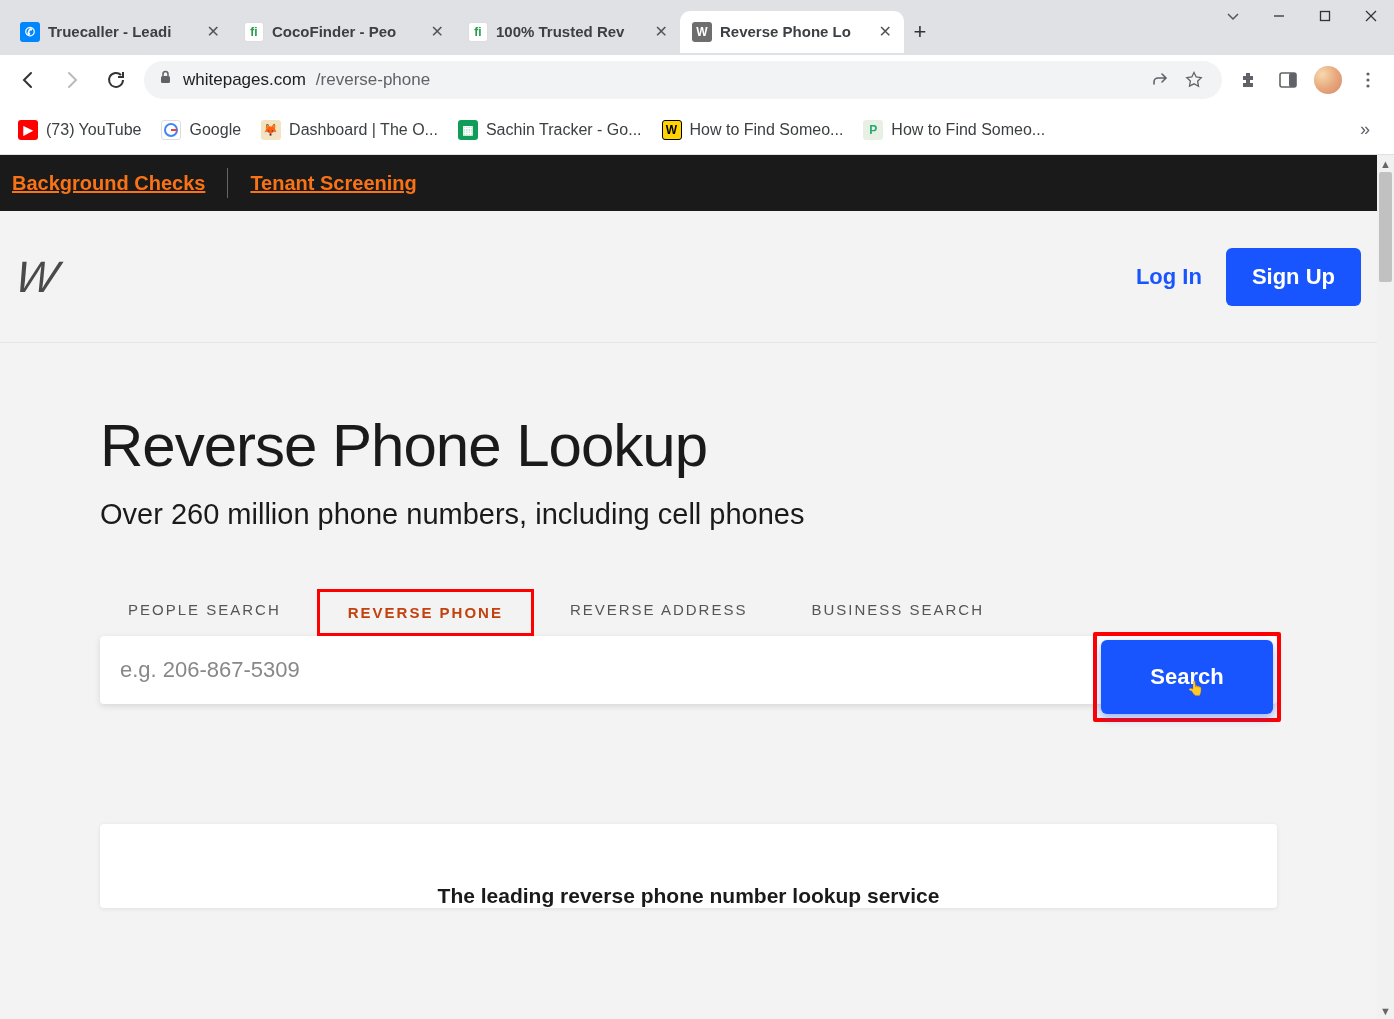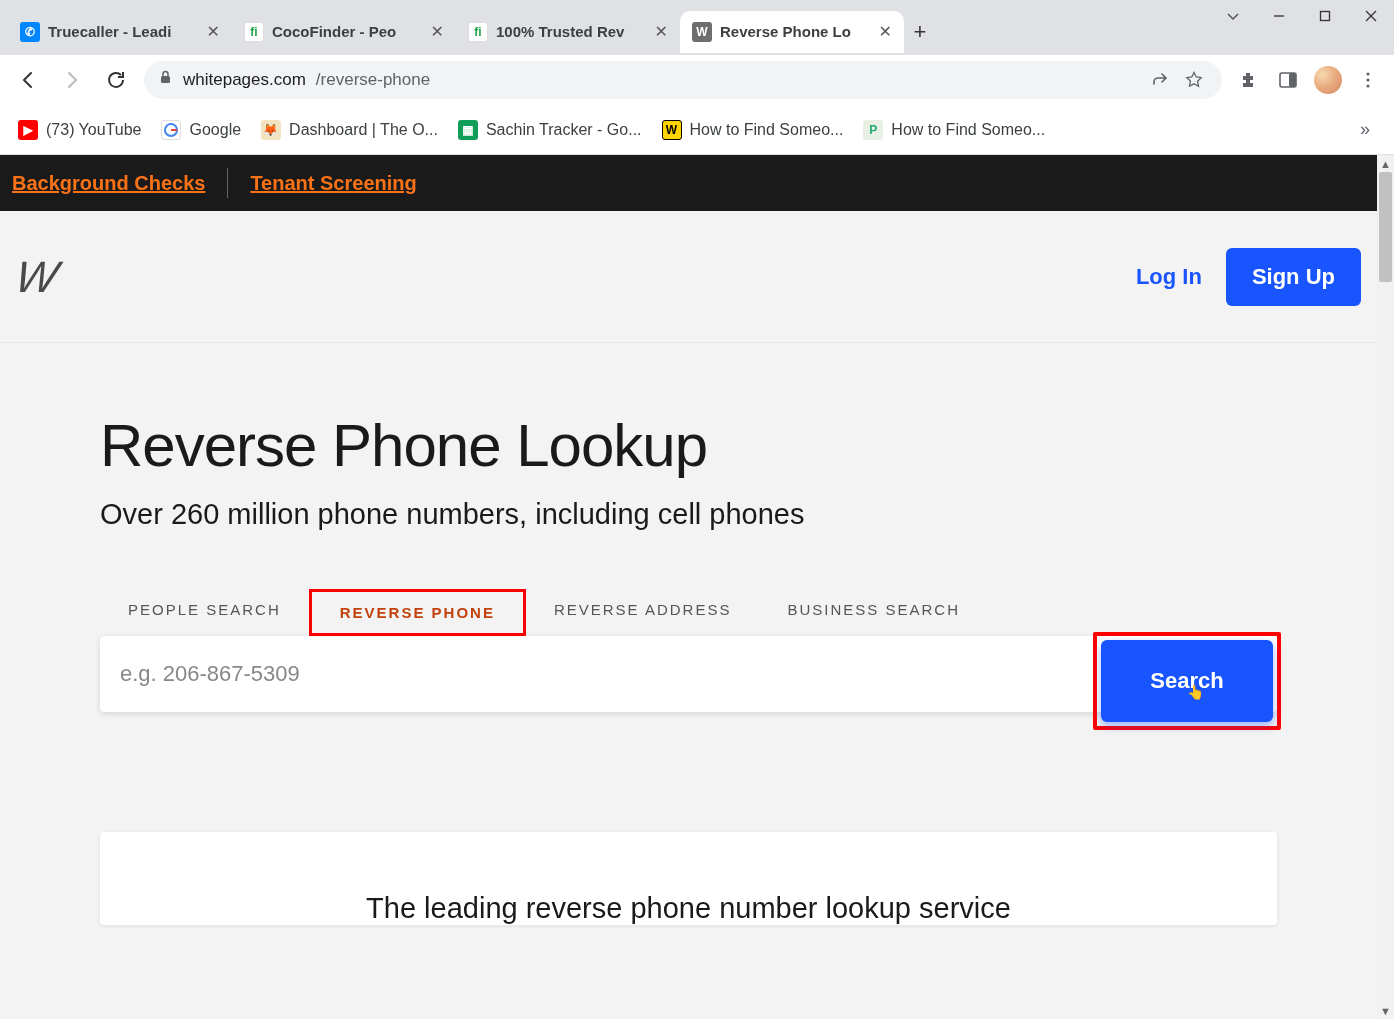"PEOPLE SEARCH" .search-tabs { gap: 0 -> 8px }
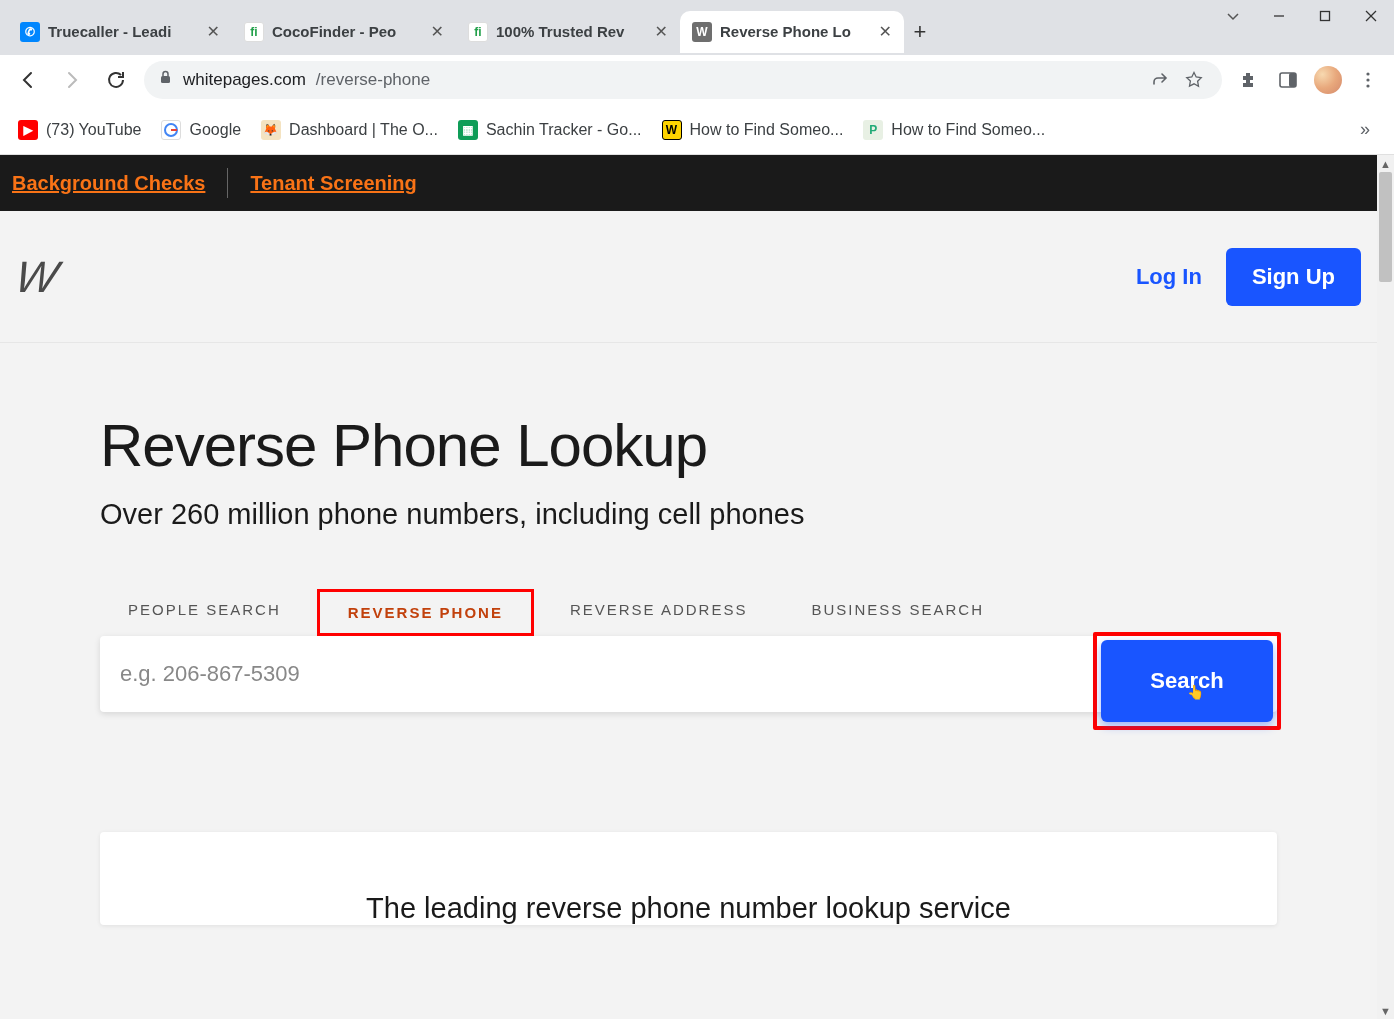"e.g. 206-867-5309" .search-row { height: 76px -> 68px }
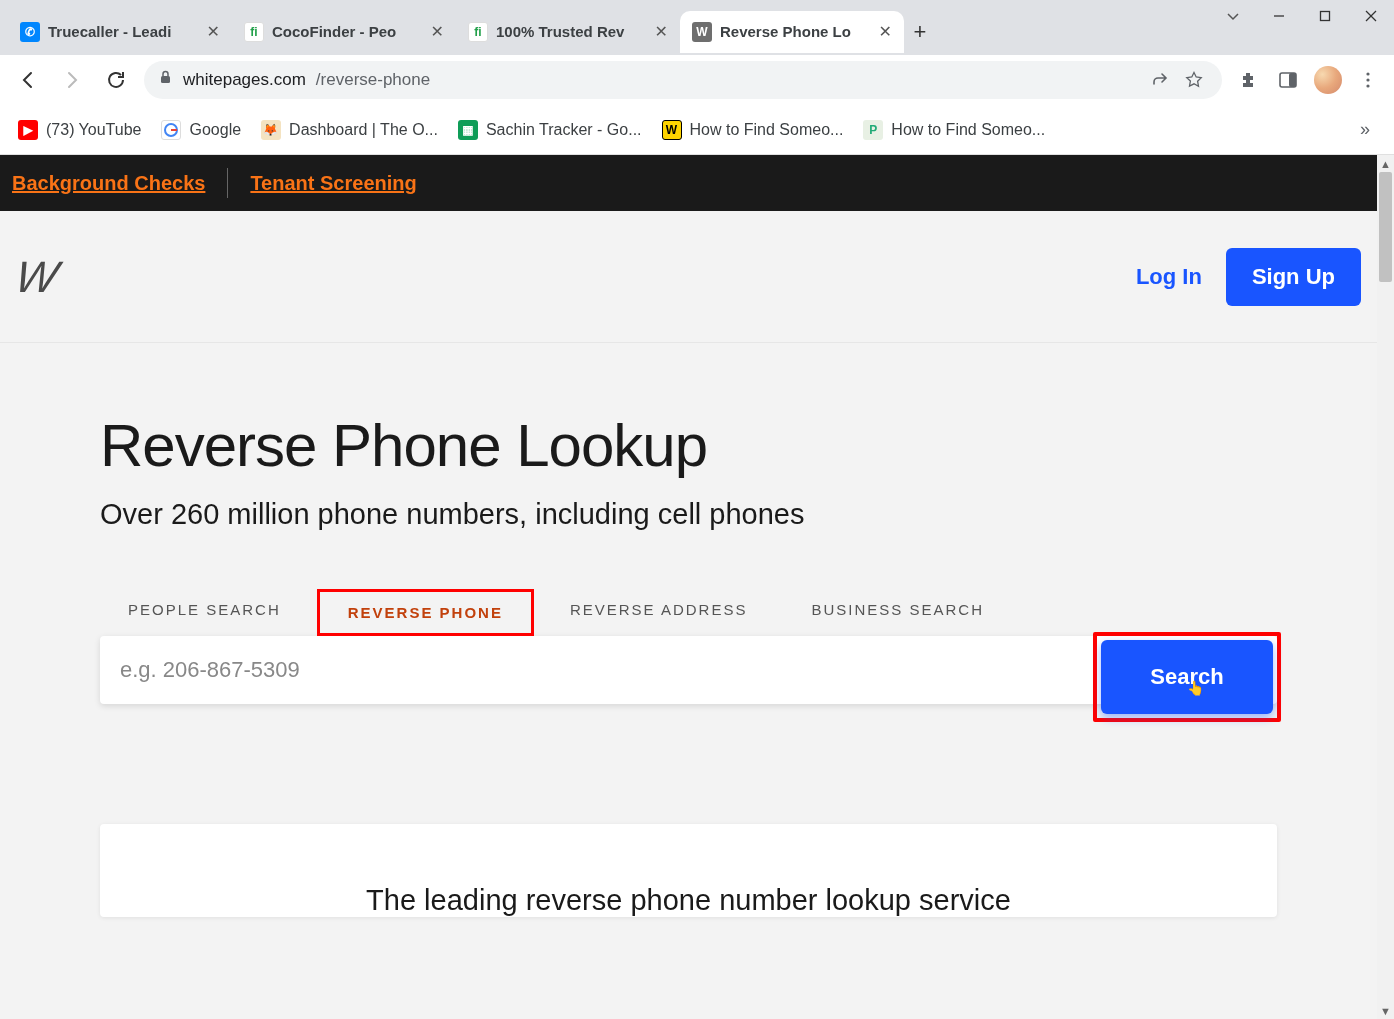"The leading reverse phone number" .leading-card h2 { font-size: 29px -> 21px; font-weight: 400 -> 700 }
